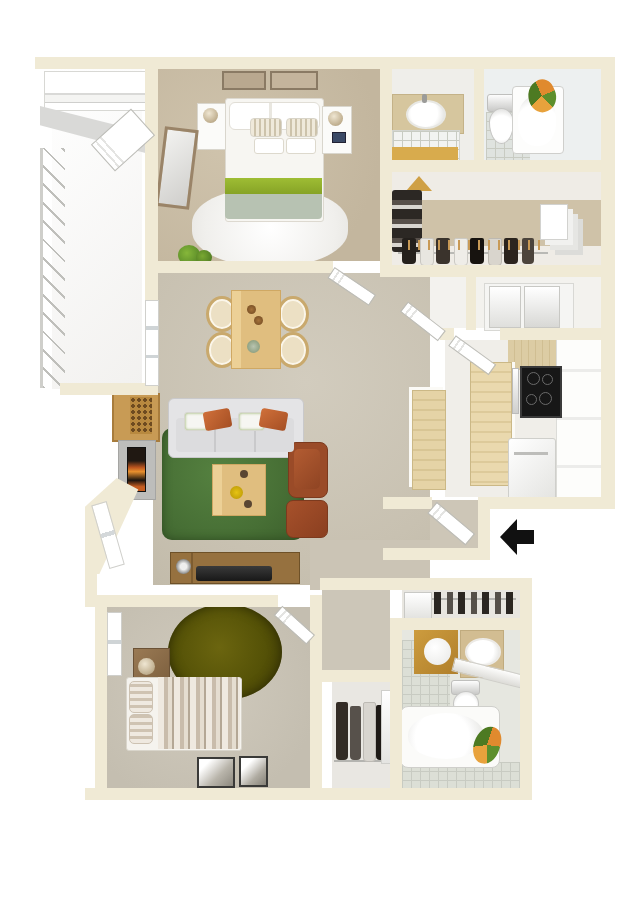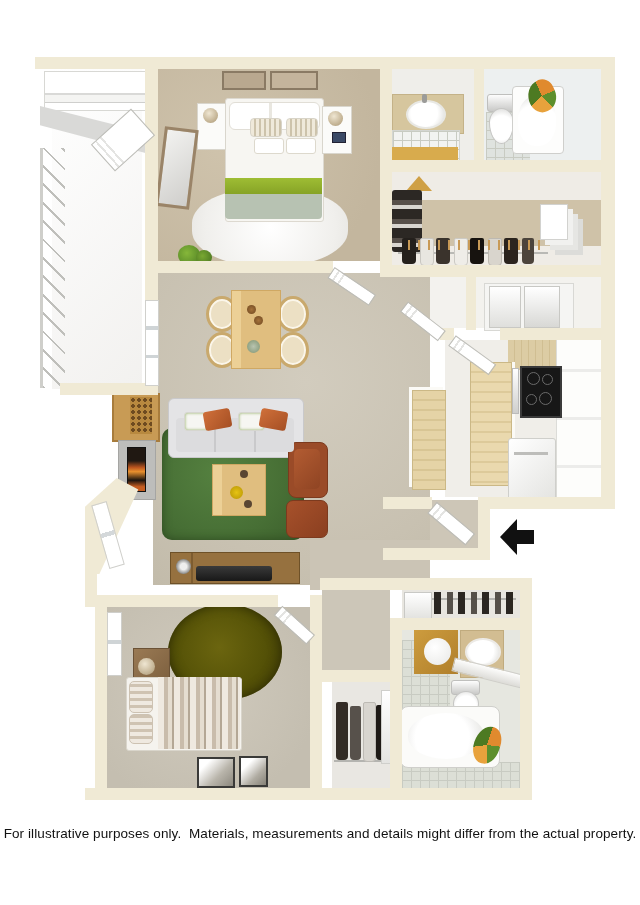"For illustrative purposes only." div.caption { html: <div>For illustrative purposes only. Materials, measurements and details might differ from the actual property.</div> -> none }
